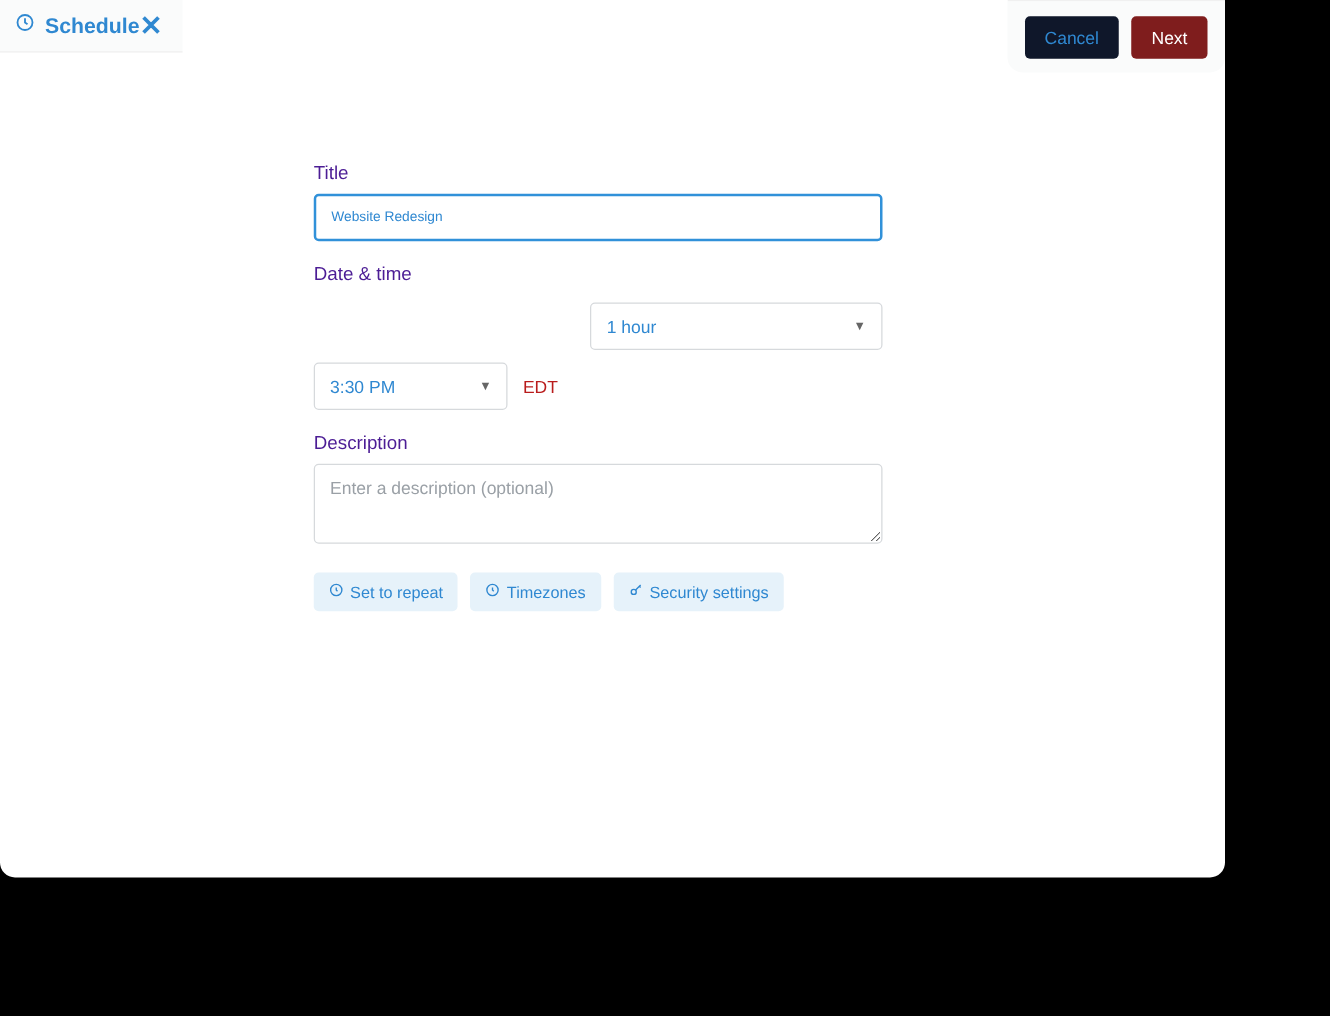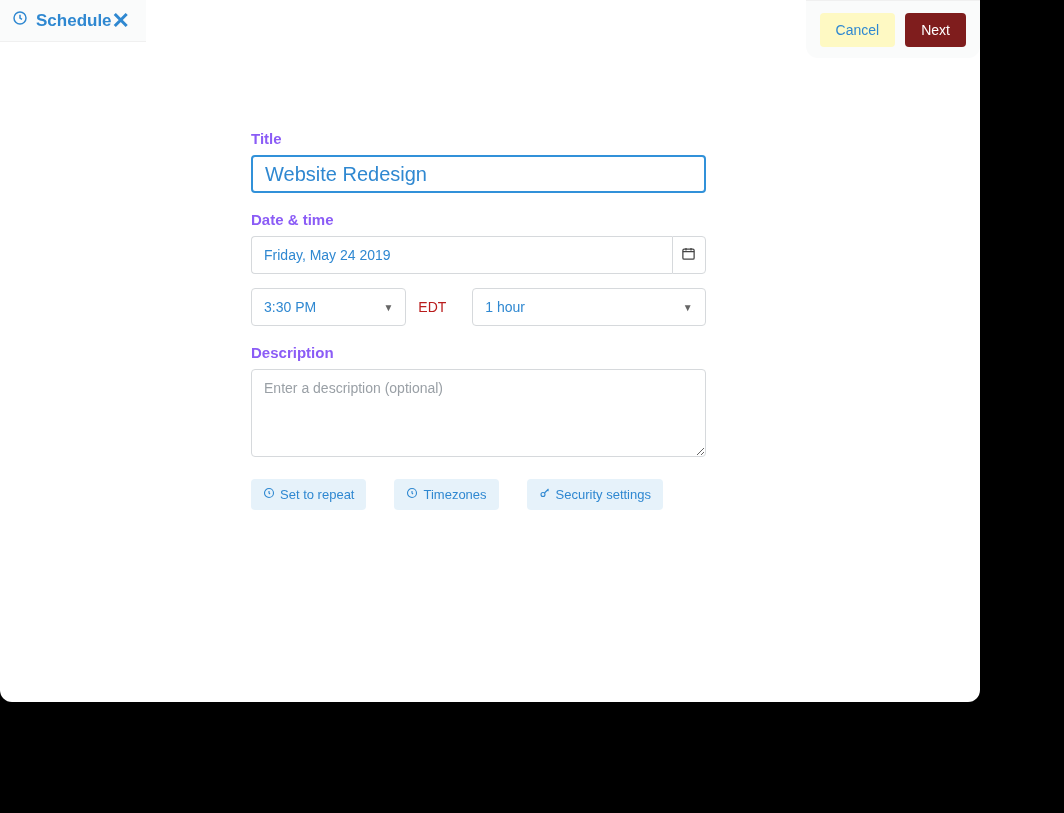"Cancel" .btn-cancel { background: #fef9c3 -> #0f172a }
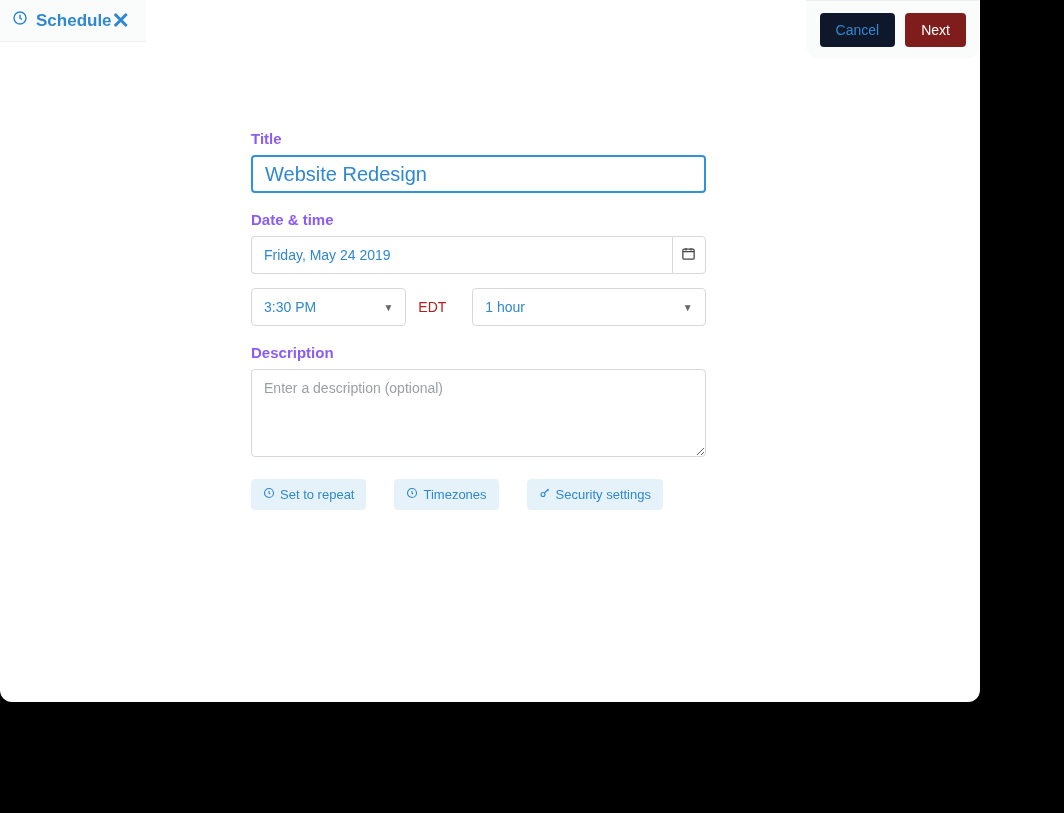"Title" .label { color: #8b5cf6 -> #4c1d95; font-weight: 700 -> 400 }
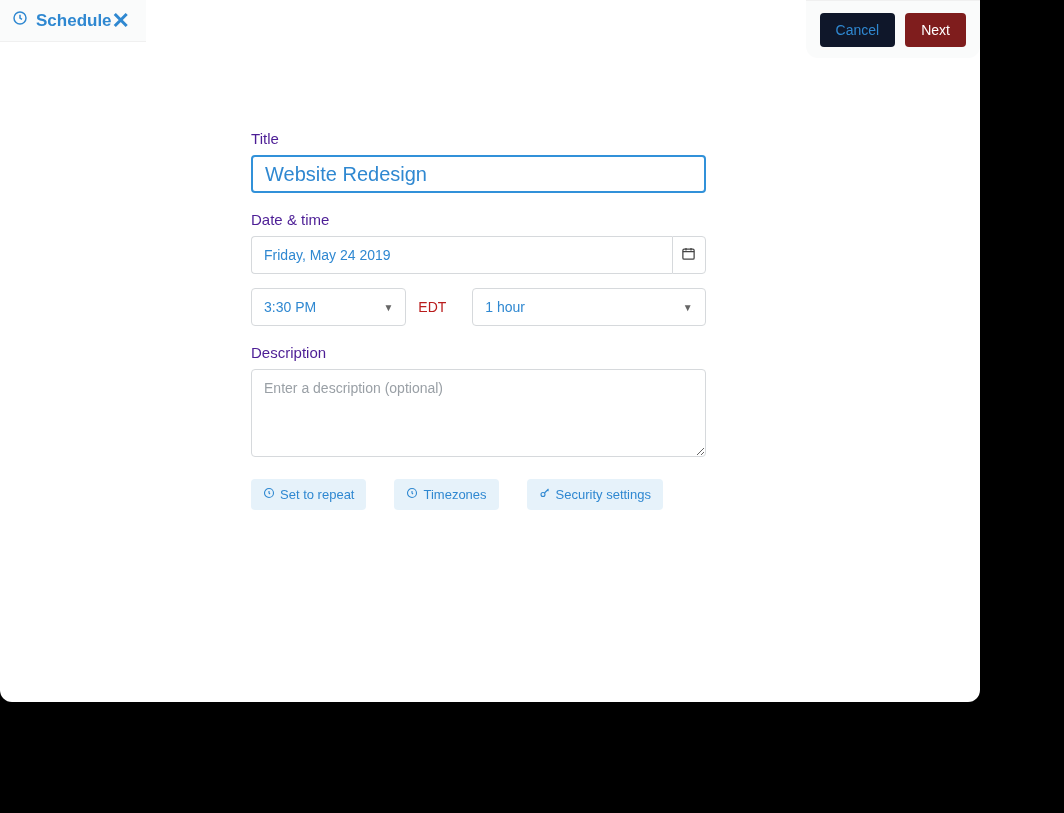"Website Redesign" .input-text { font-size: 20px -> 11px }
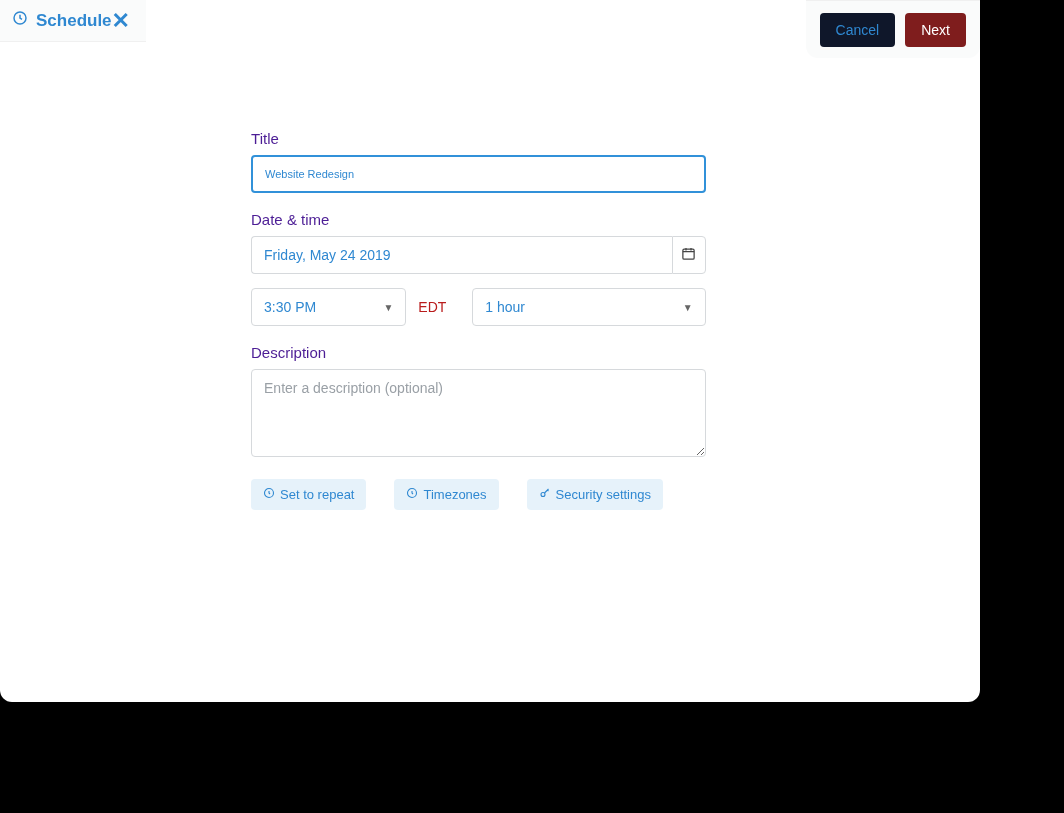"Friday, May 24 2019" div.date-row { html: <div> <input> <button> <span> <svg> <rect></rect> <path></path> </svg> </span> </button> </div> -> none }
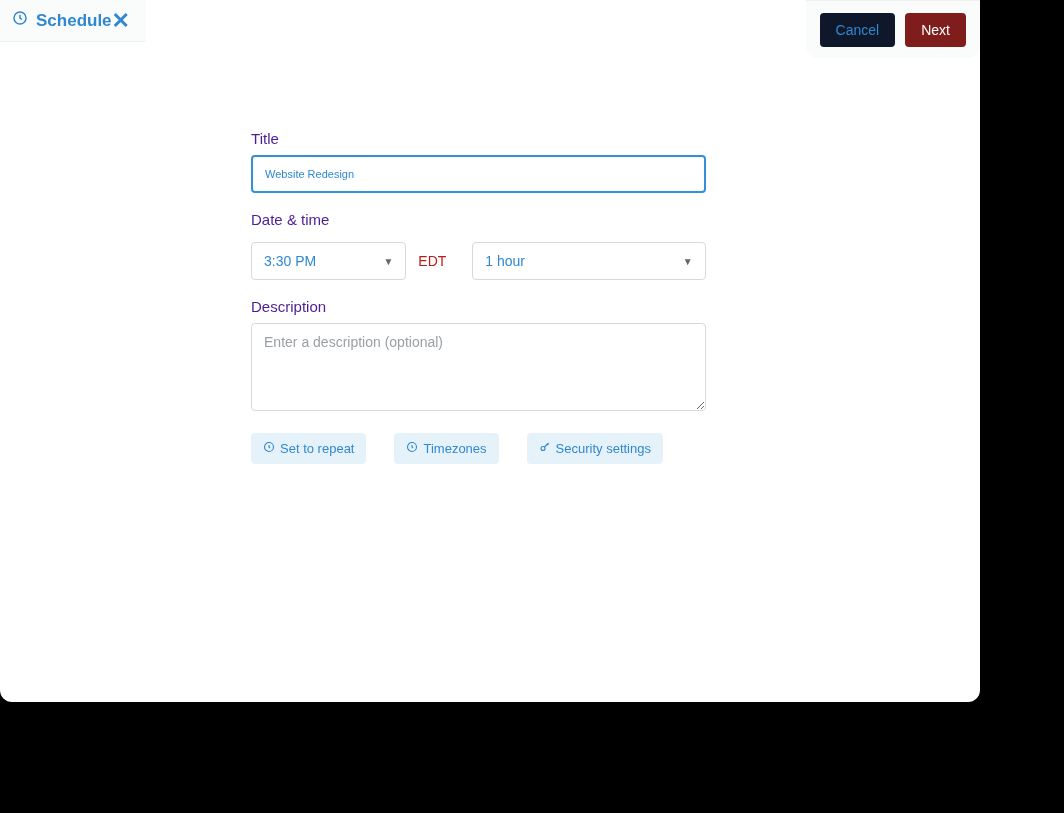"3:30 PM" .time-left { margin-top: none -> 48px }
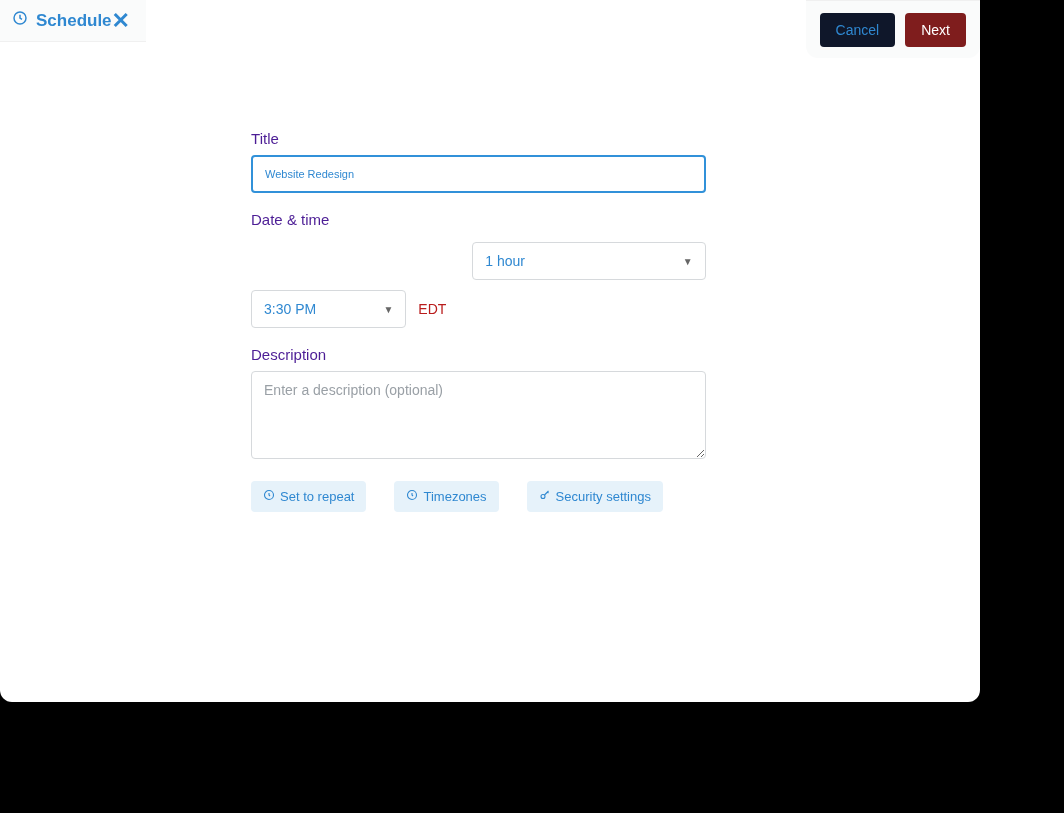"Enter a description (optional)" .textarea { height: 88px -> 64px }
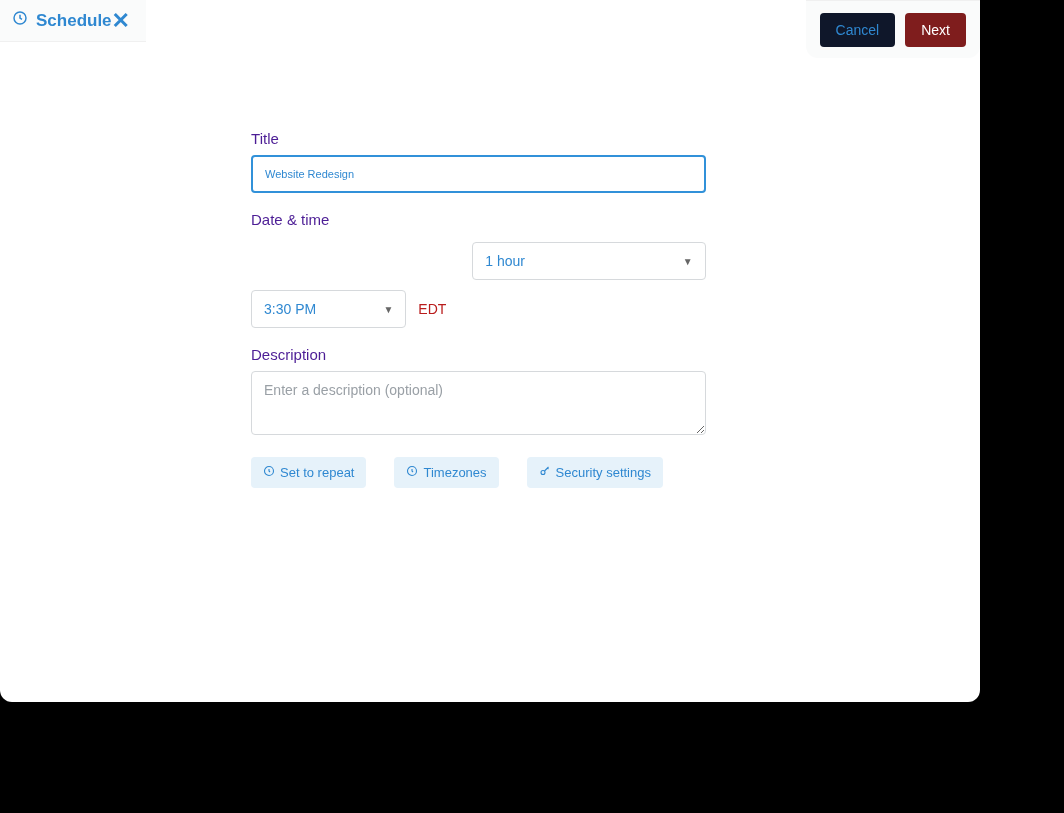"Set to repeat" .pill-row { gap: 28px -> 10px }
